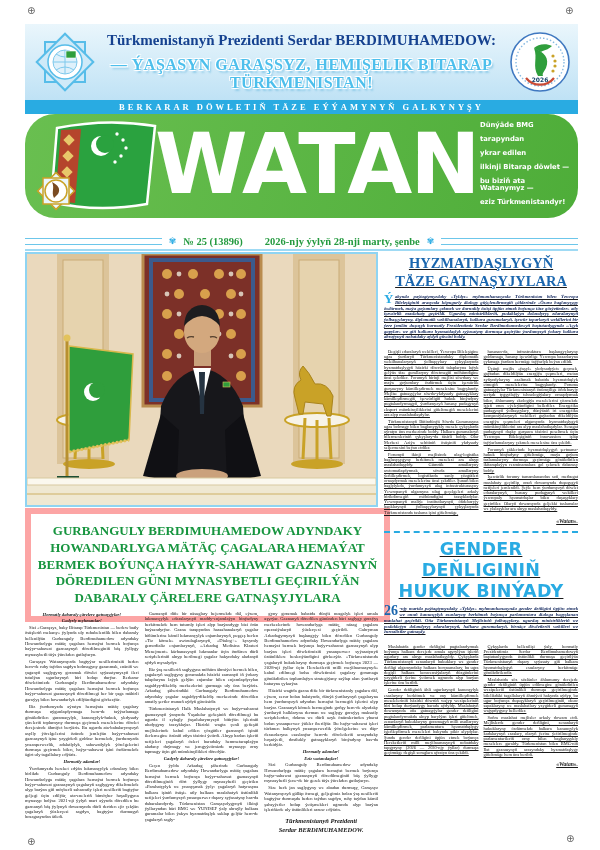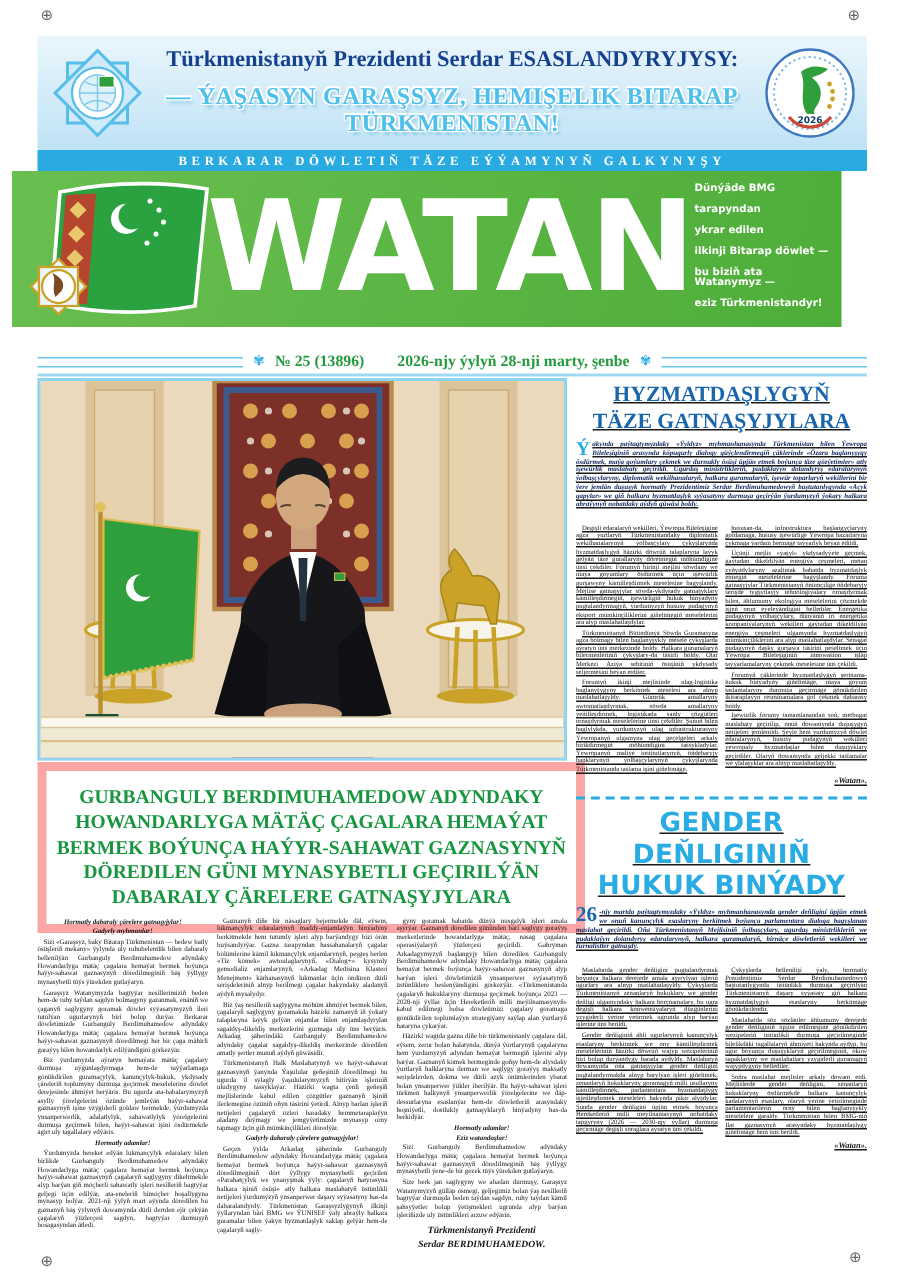"Türkmenistanyň Prezidenti Serdar" div.banner-l1 { text: ESASLANDYRYJYSY -> BERDIMUHAMEDOW }
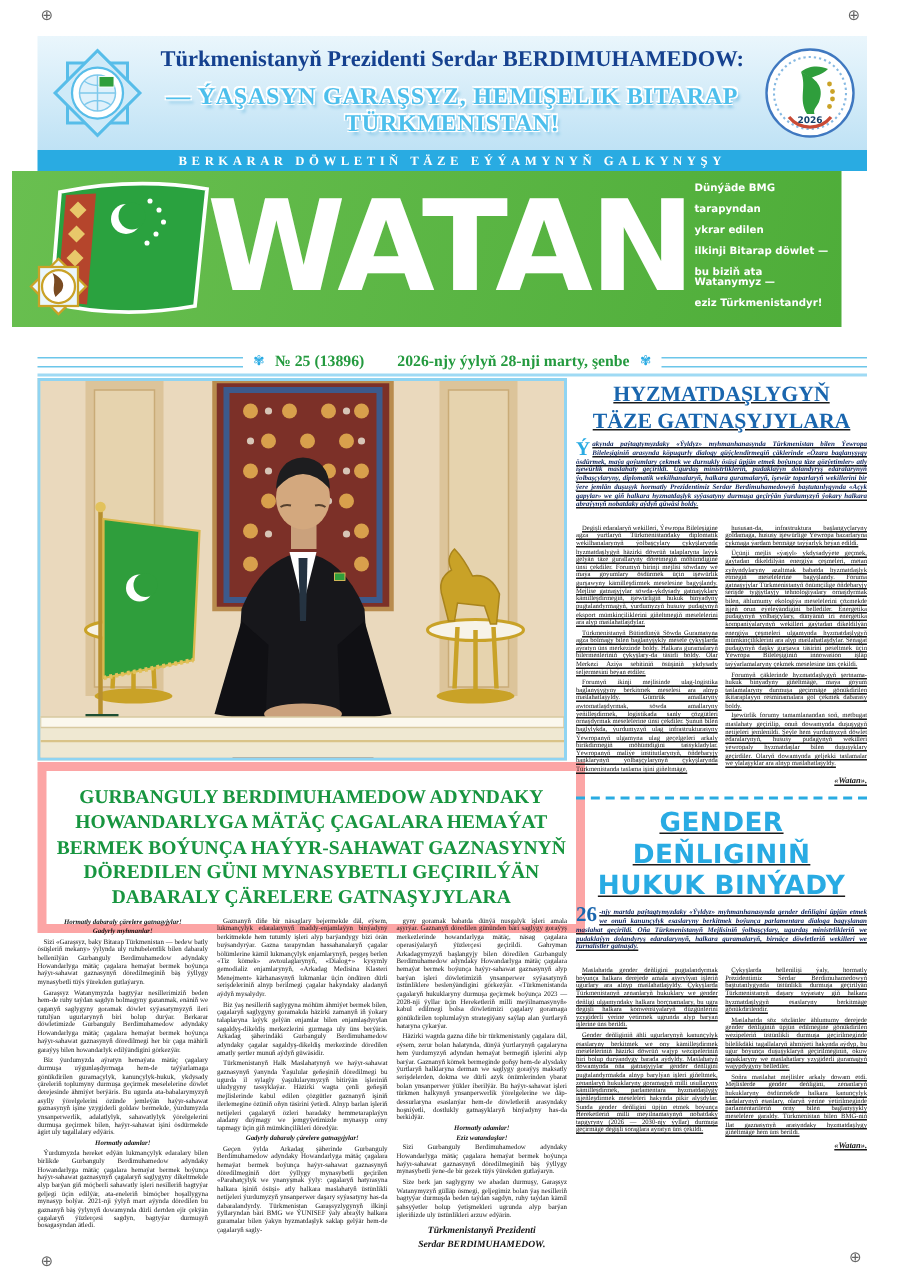"WATAN" .masthead { border-radius: none -> 30px; left: 8px -> 25px }
